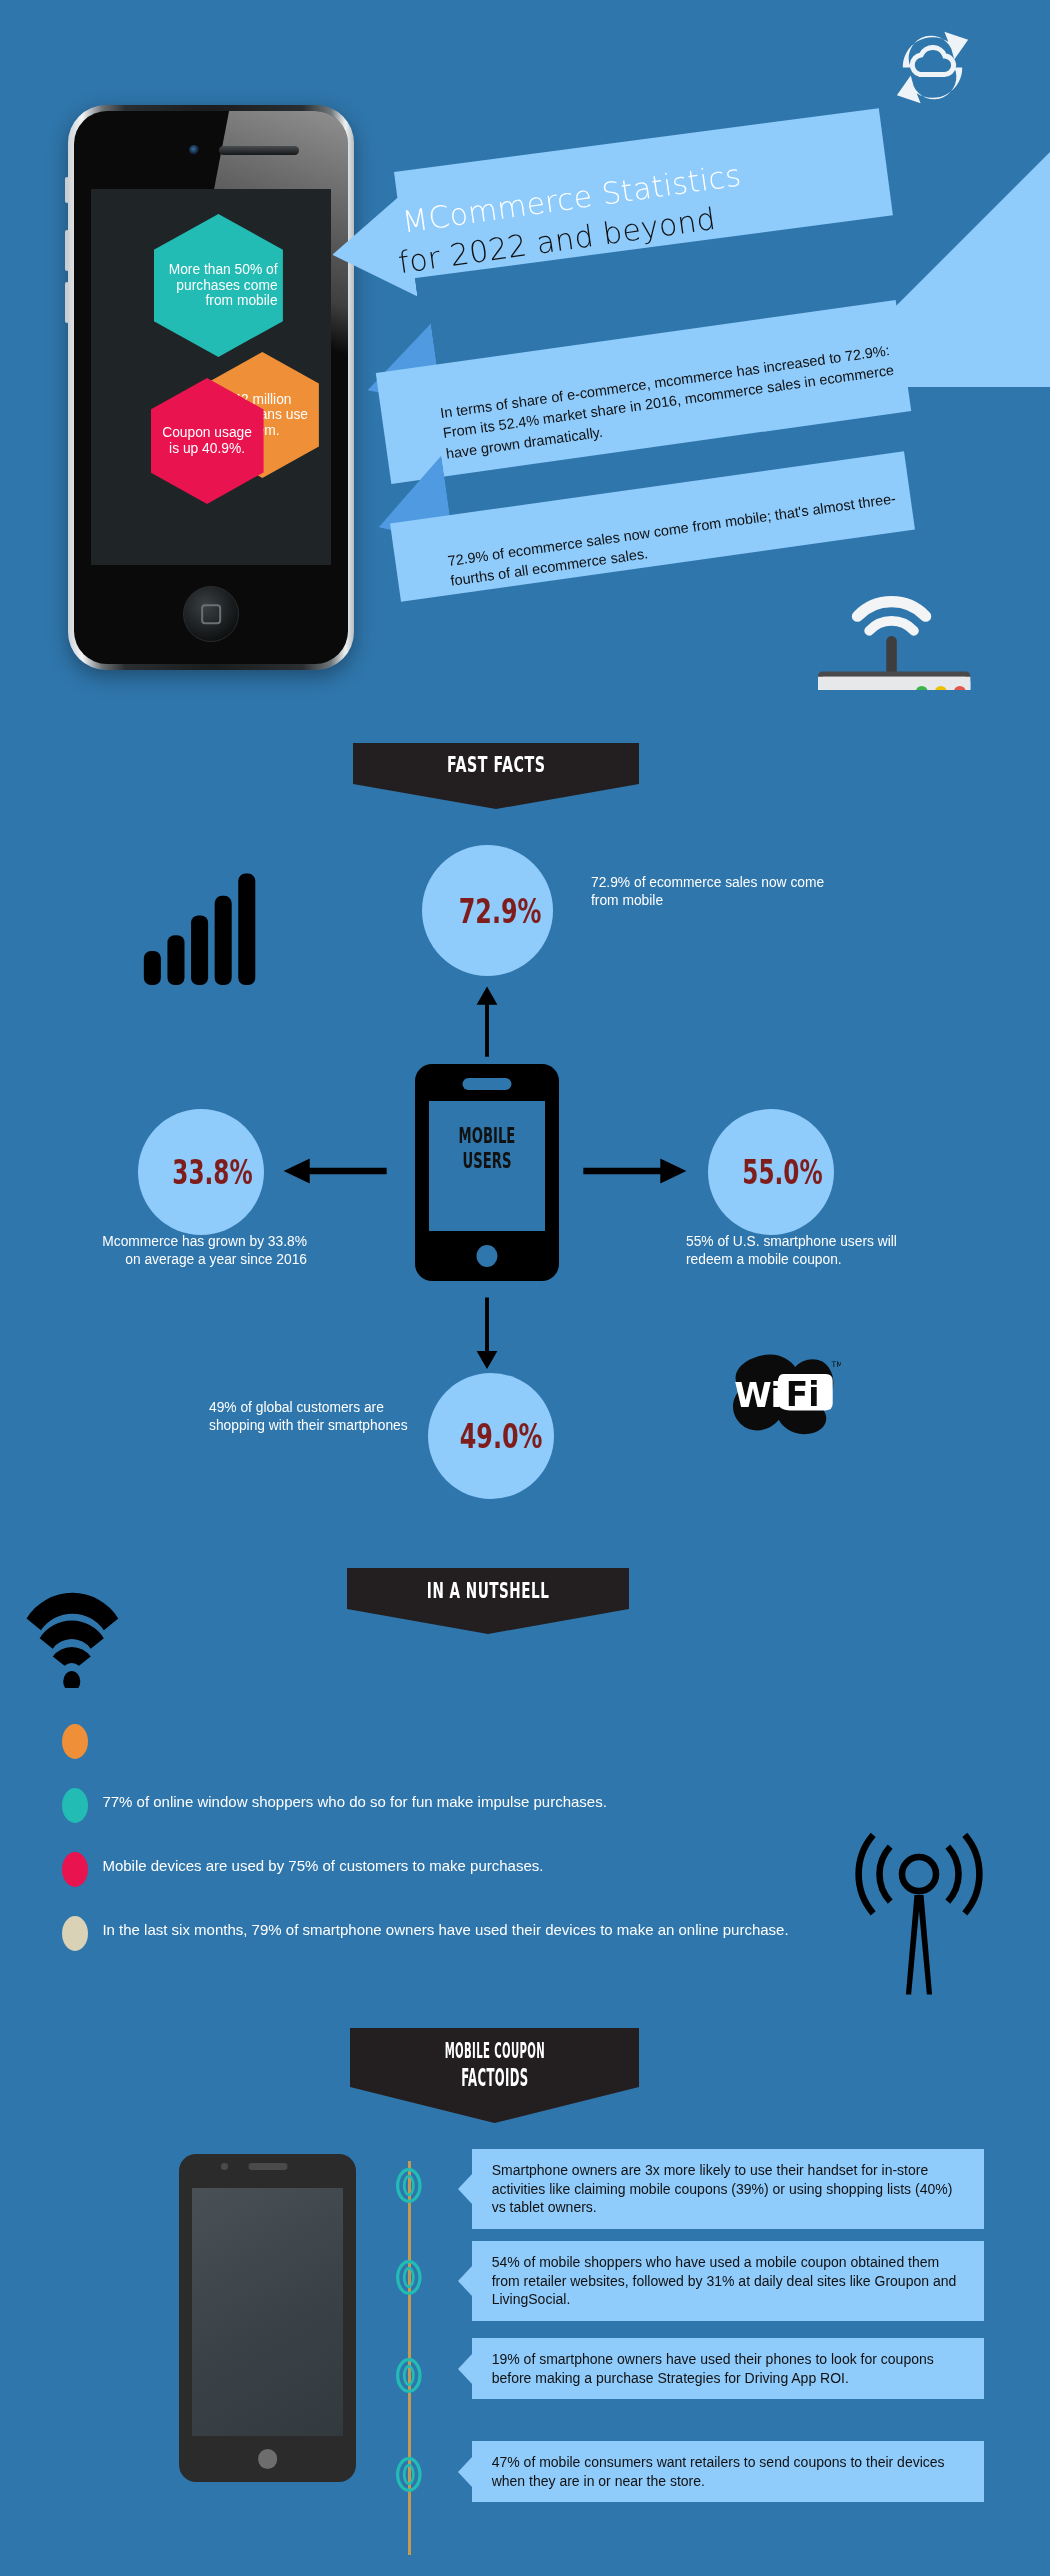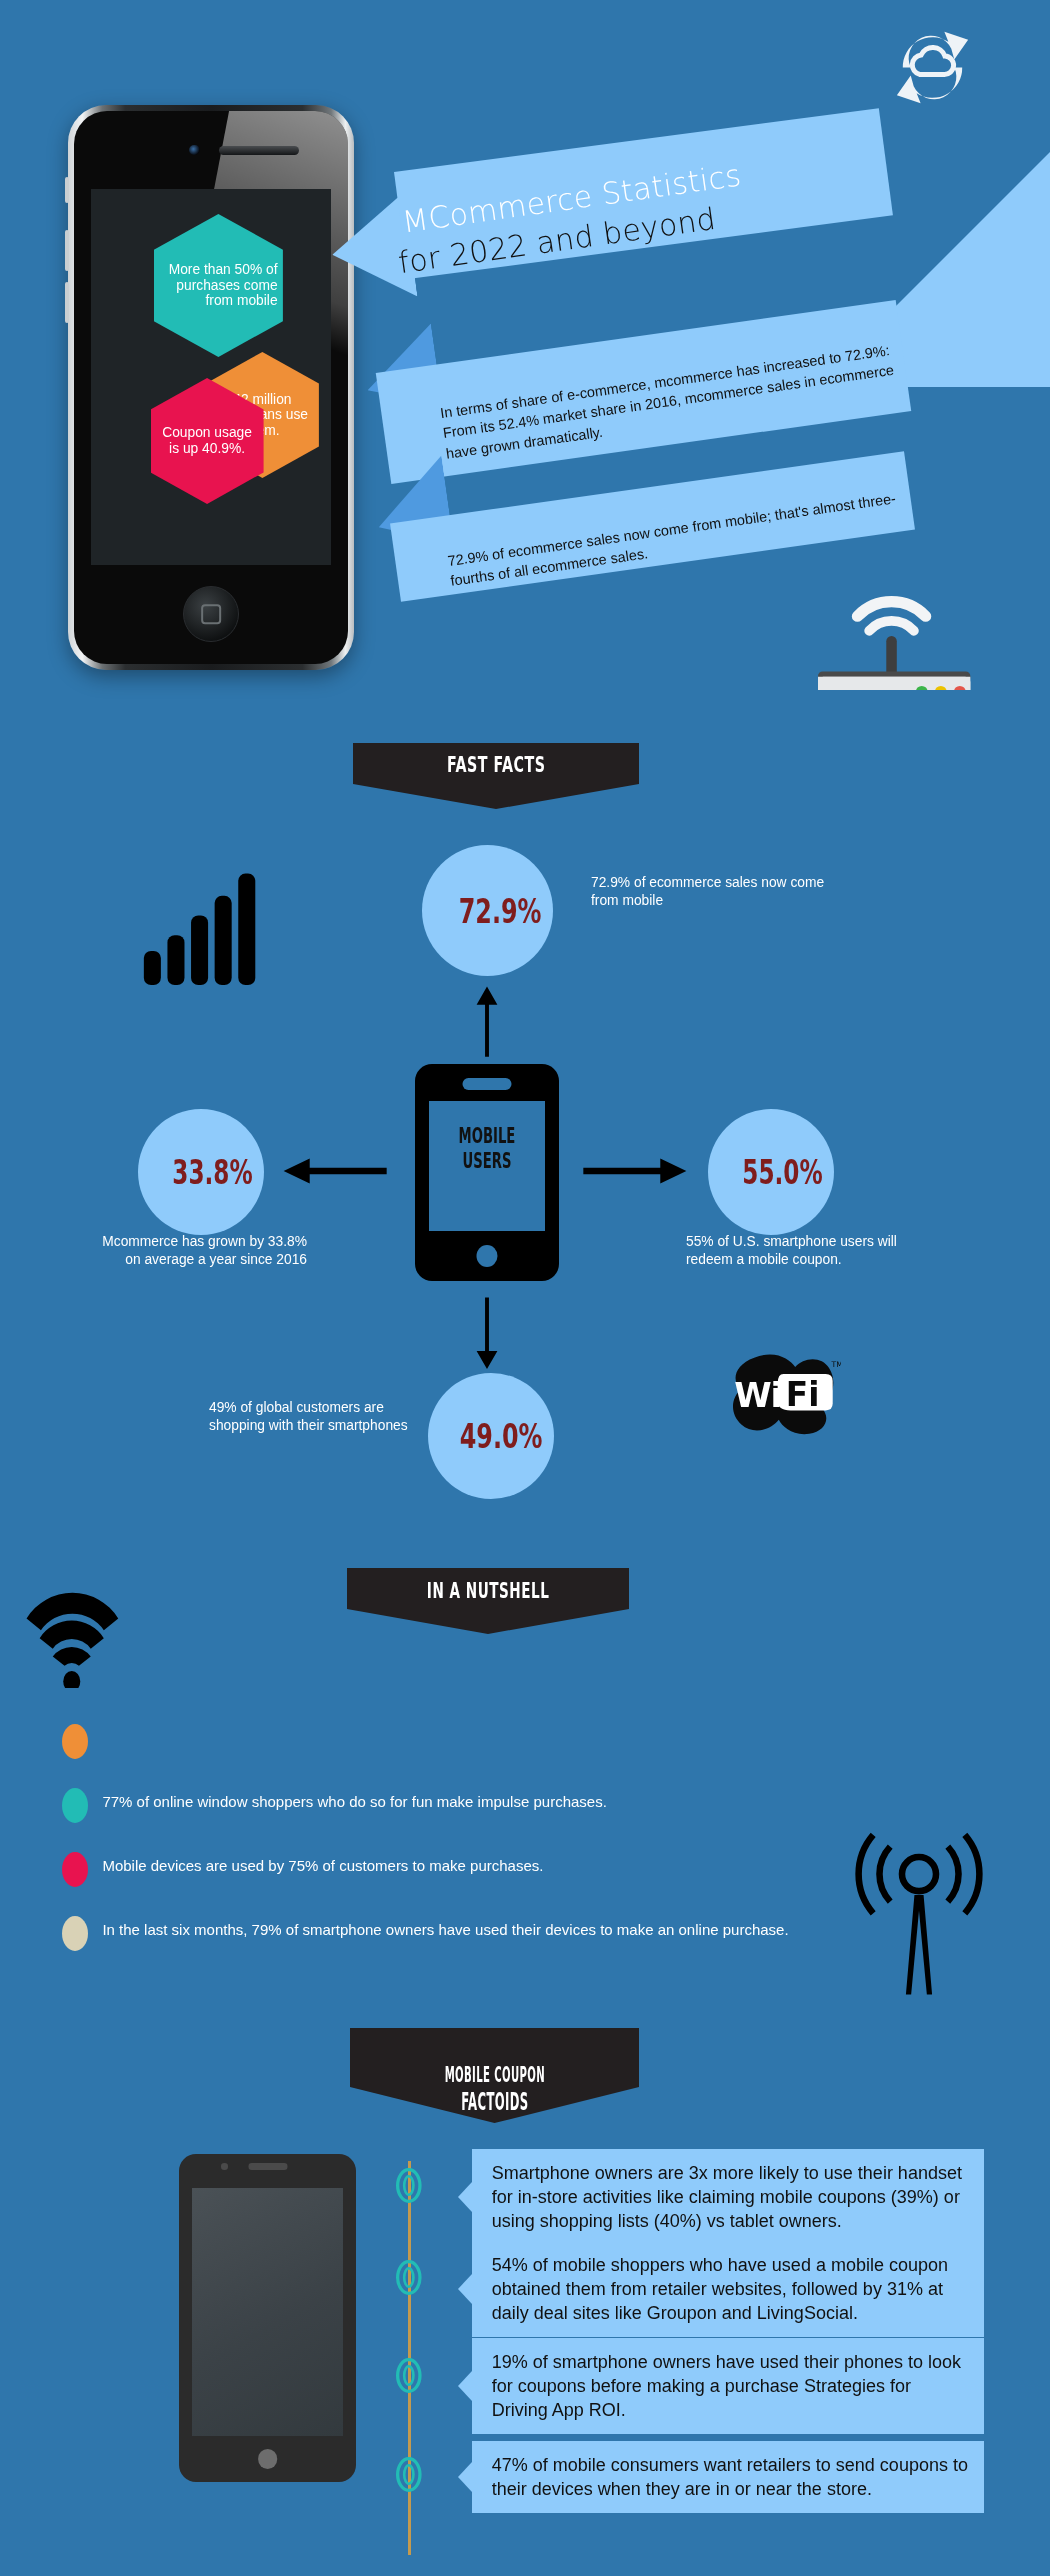"MOBILE COUPON" div.sec-banner { align-items: center -> none; padding-top: 27px -> 10px }
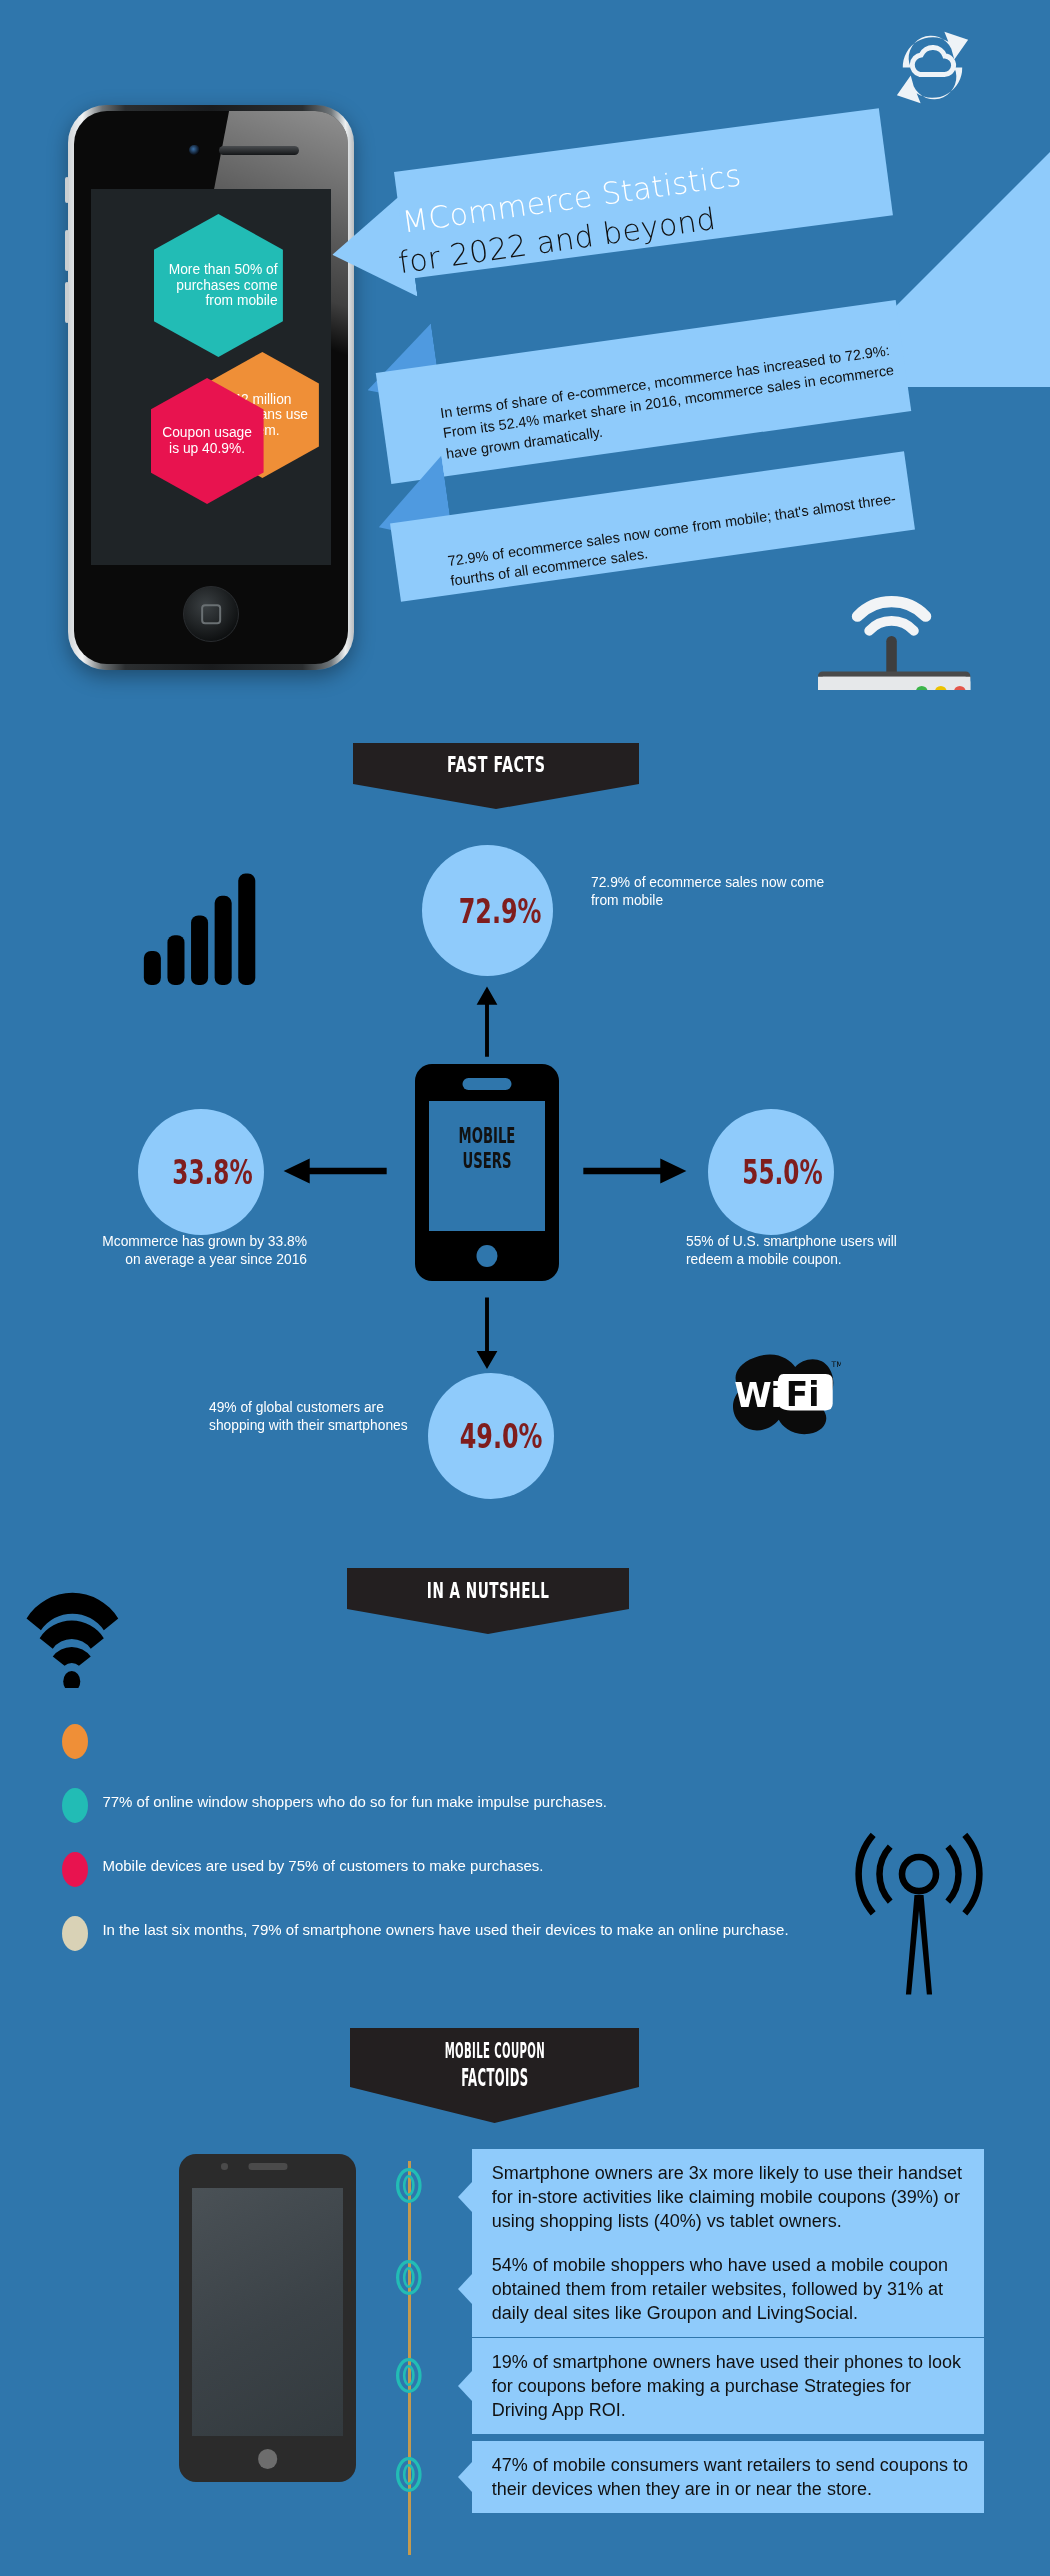"Smartphone owners are 3x more" .card { font-size: 18px -> 14px }
